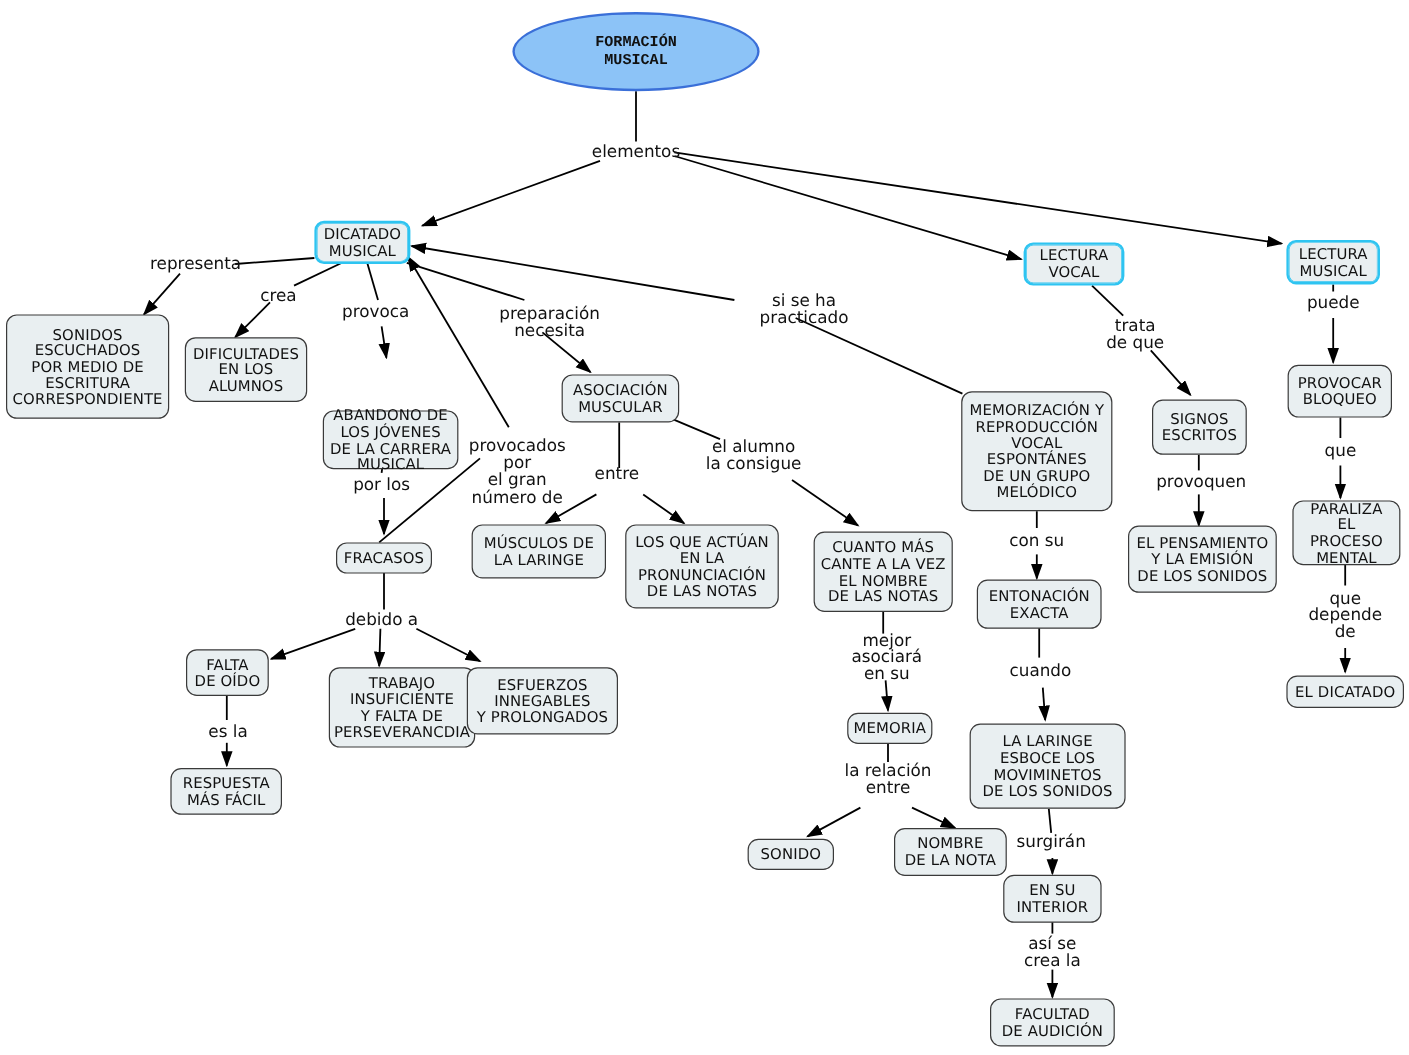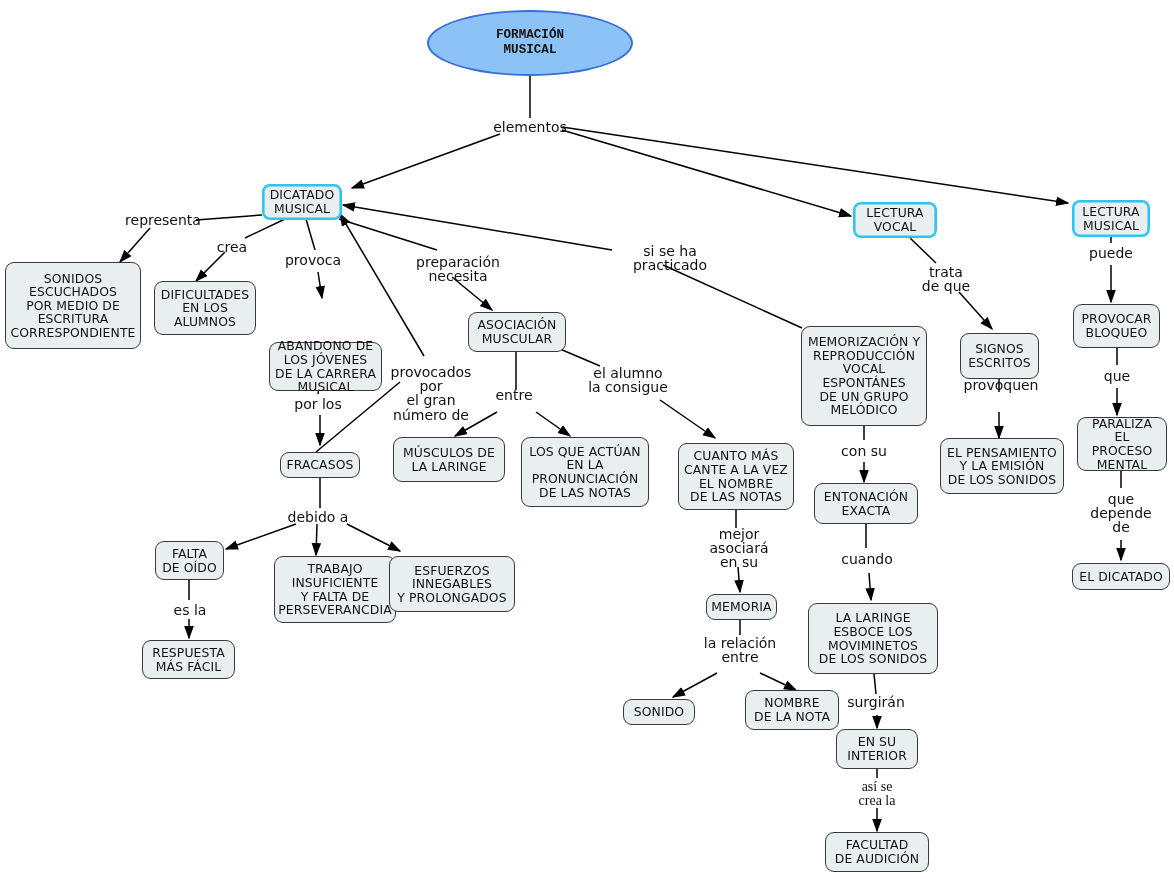"provoquen" div.lbl { top: 378px -> 395px }
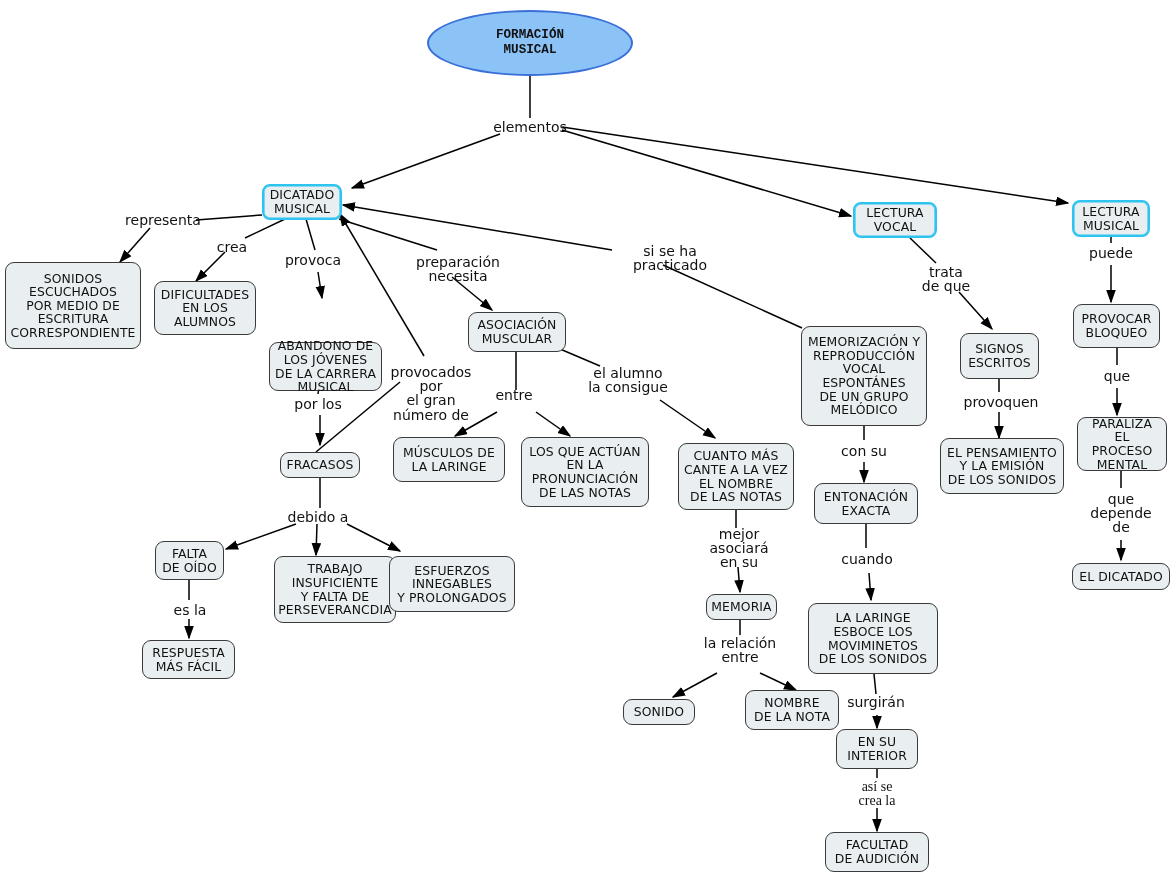"así se" div.lbl { font-family: Liberation Serif, serif -> none }
